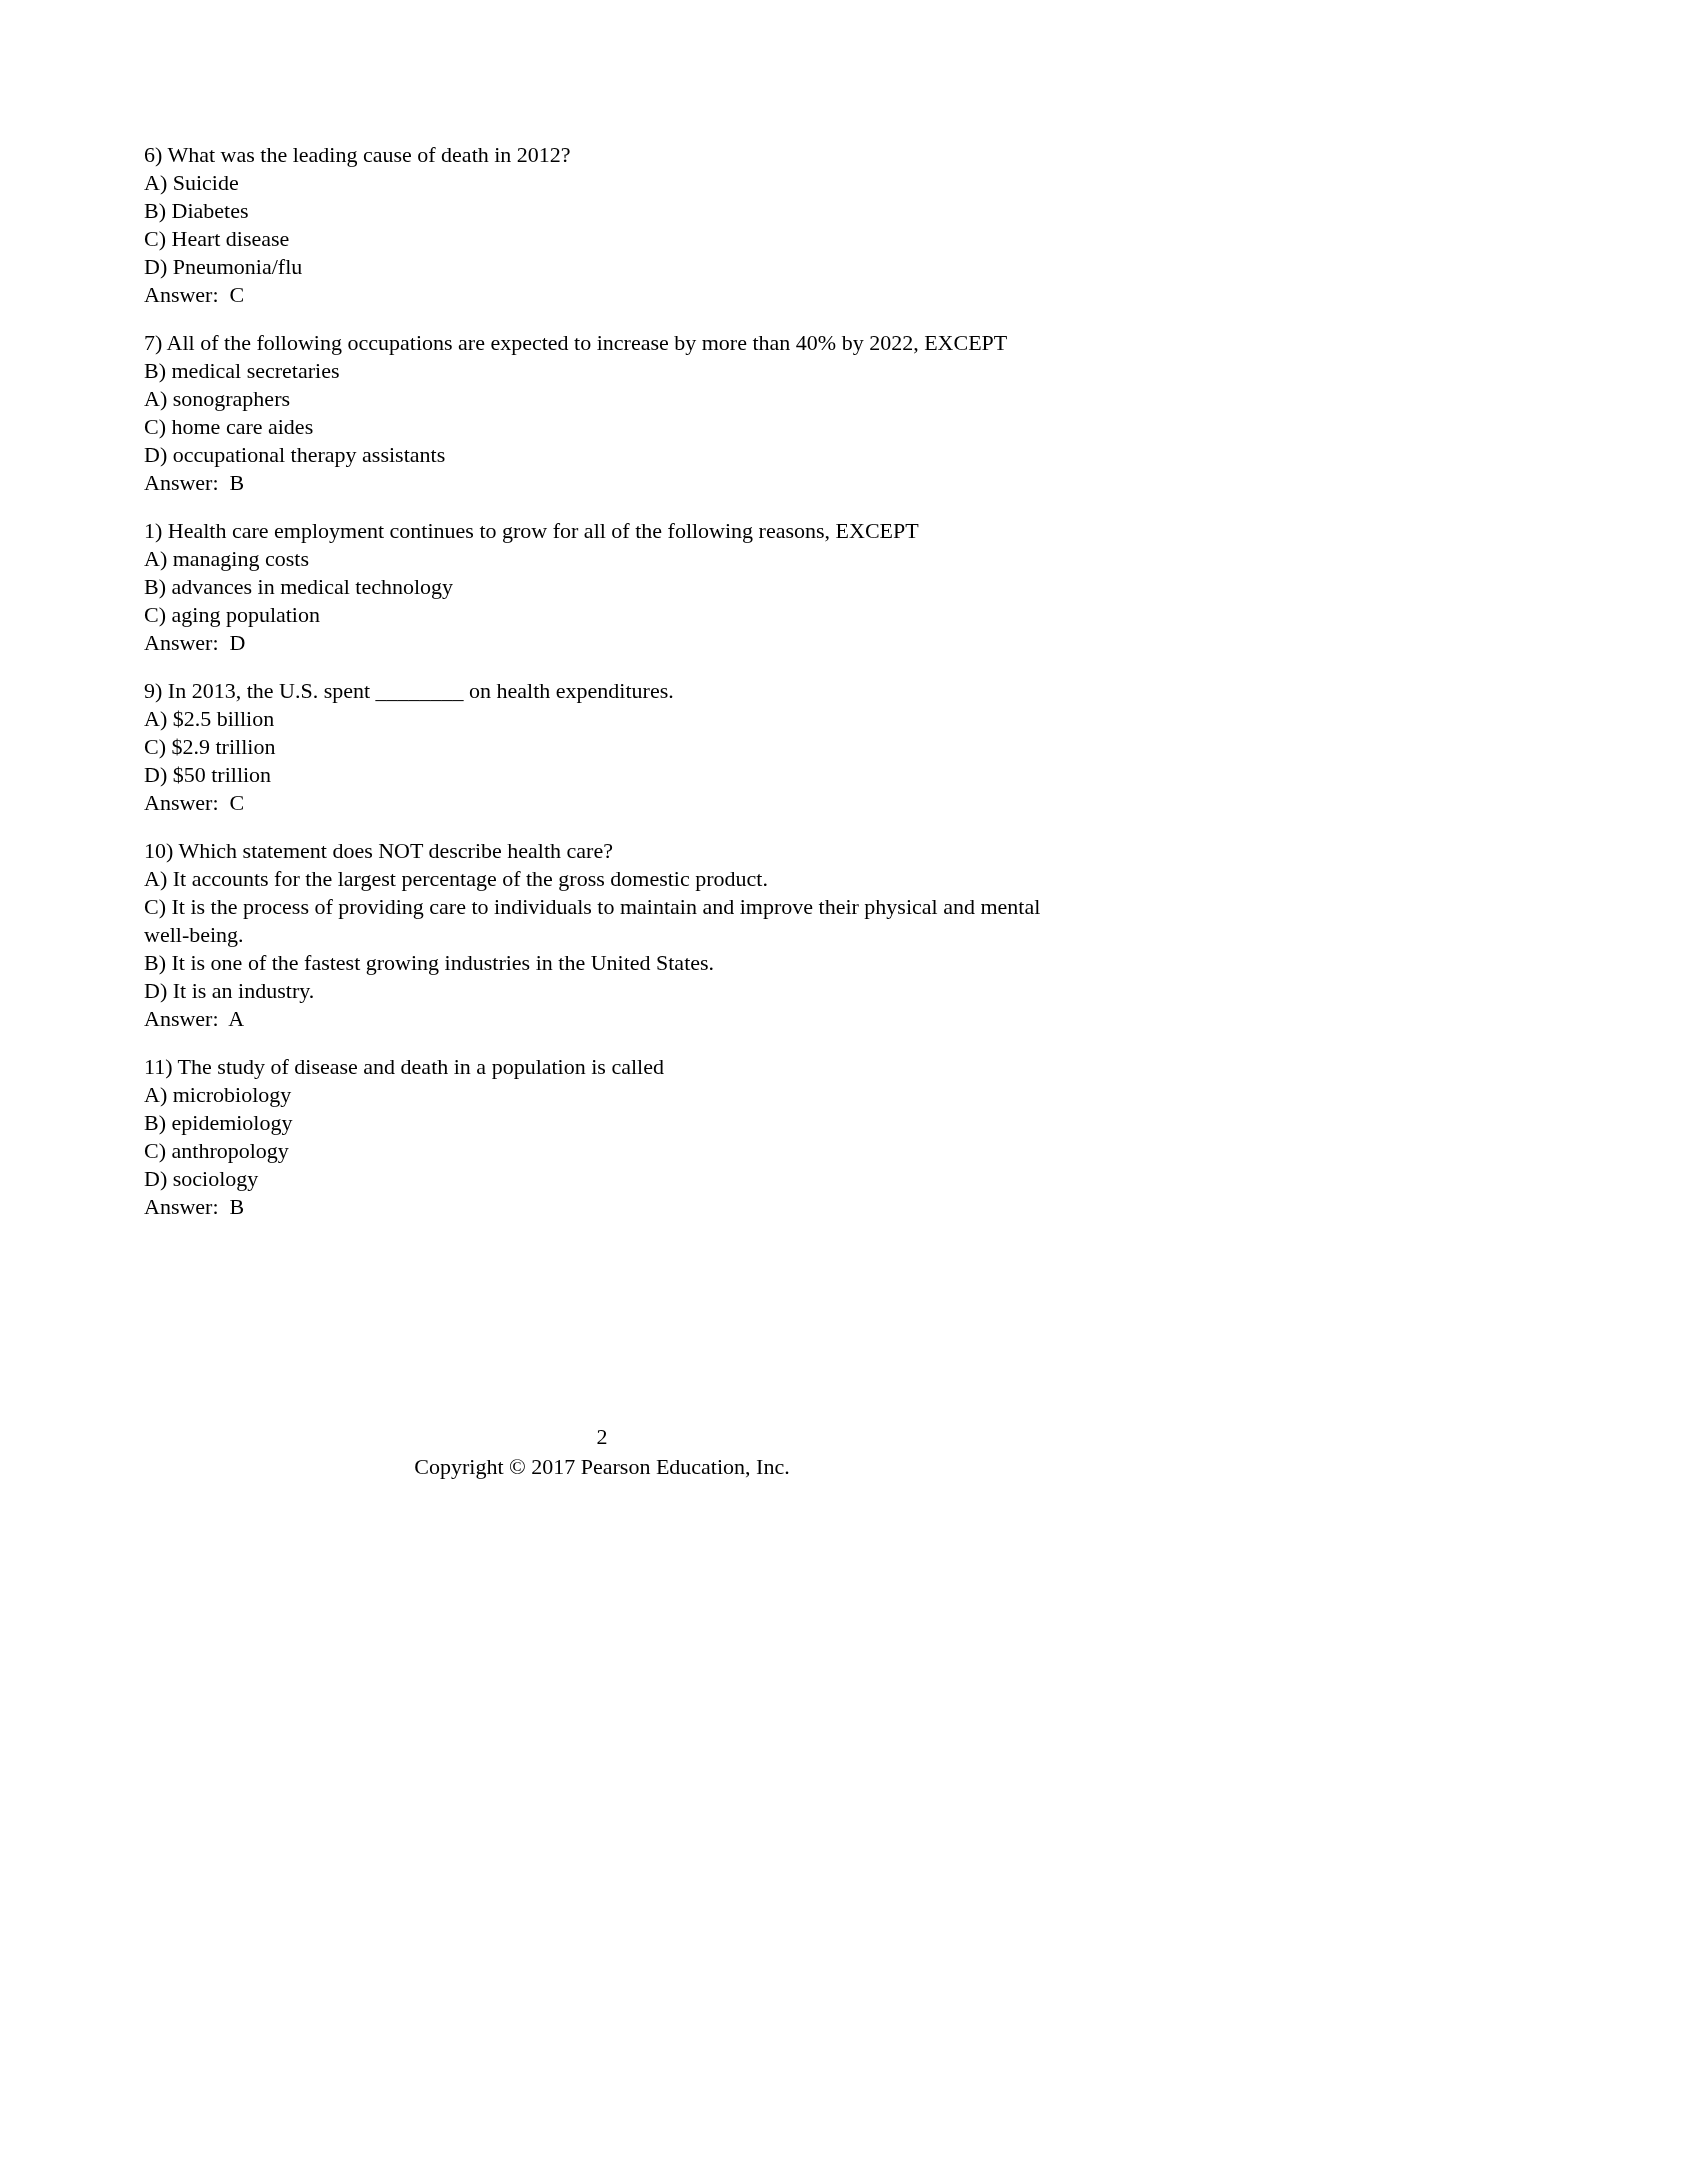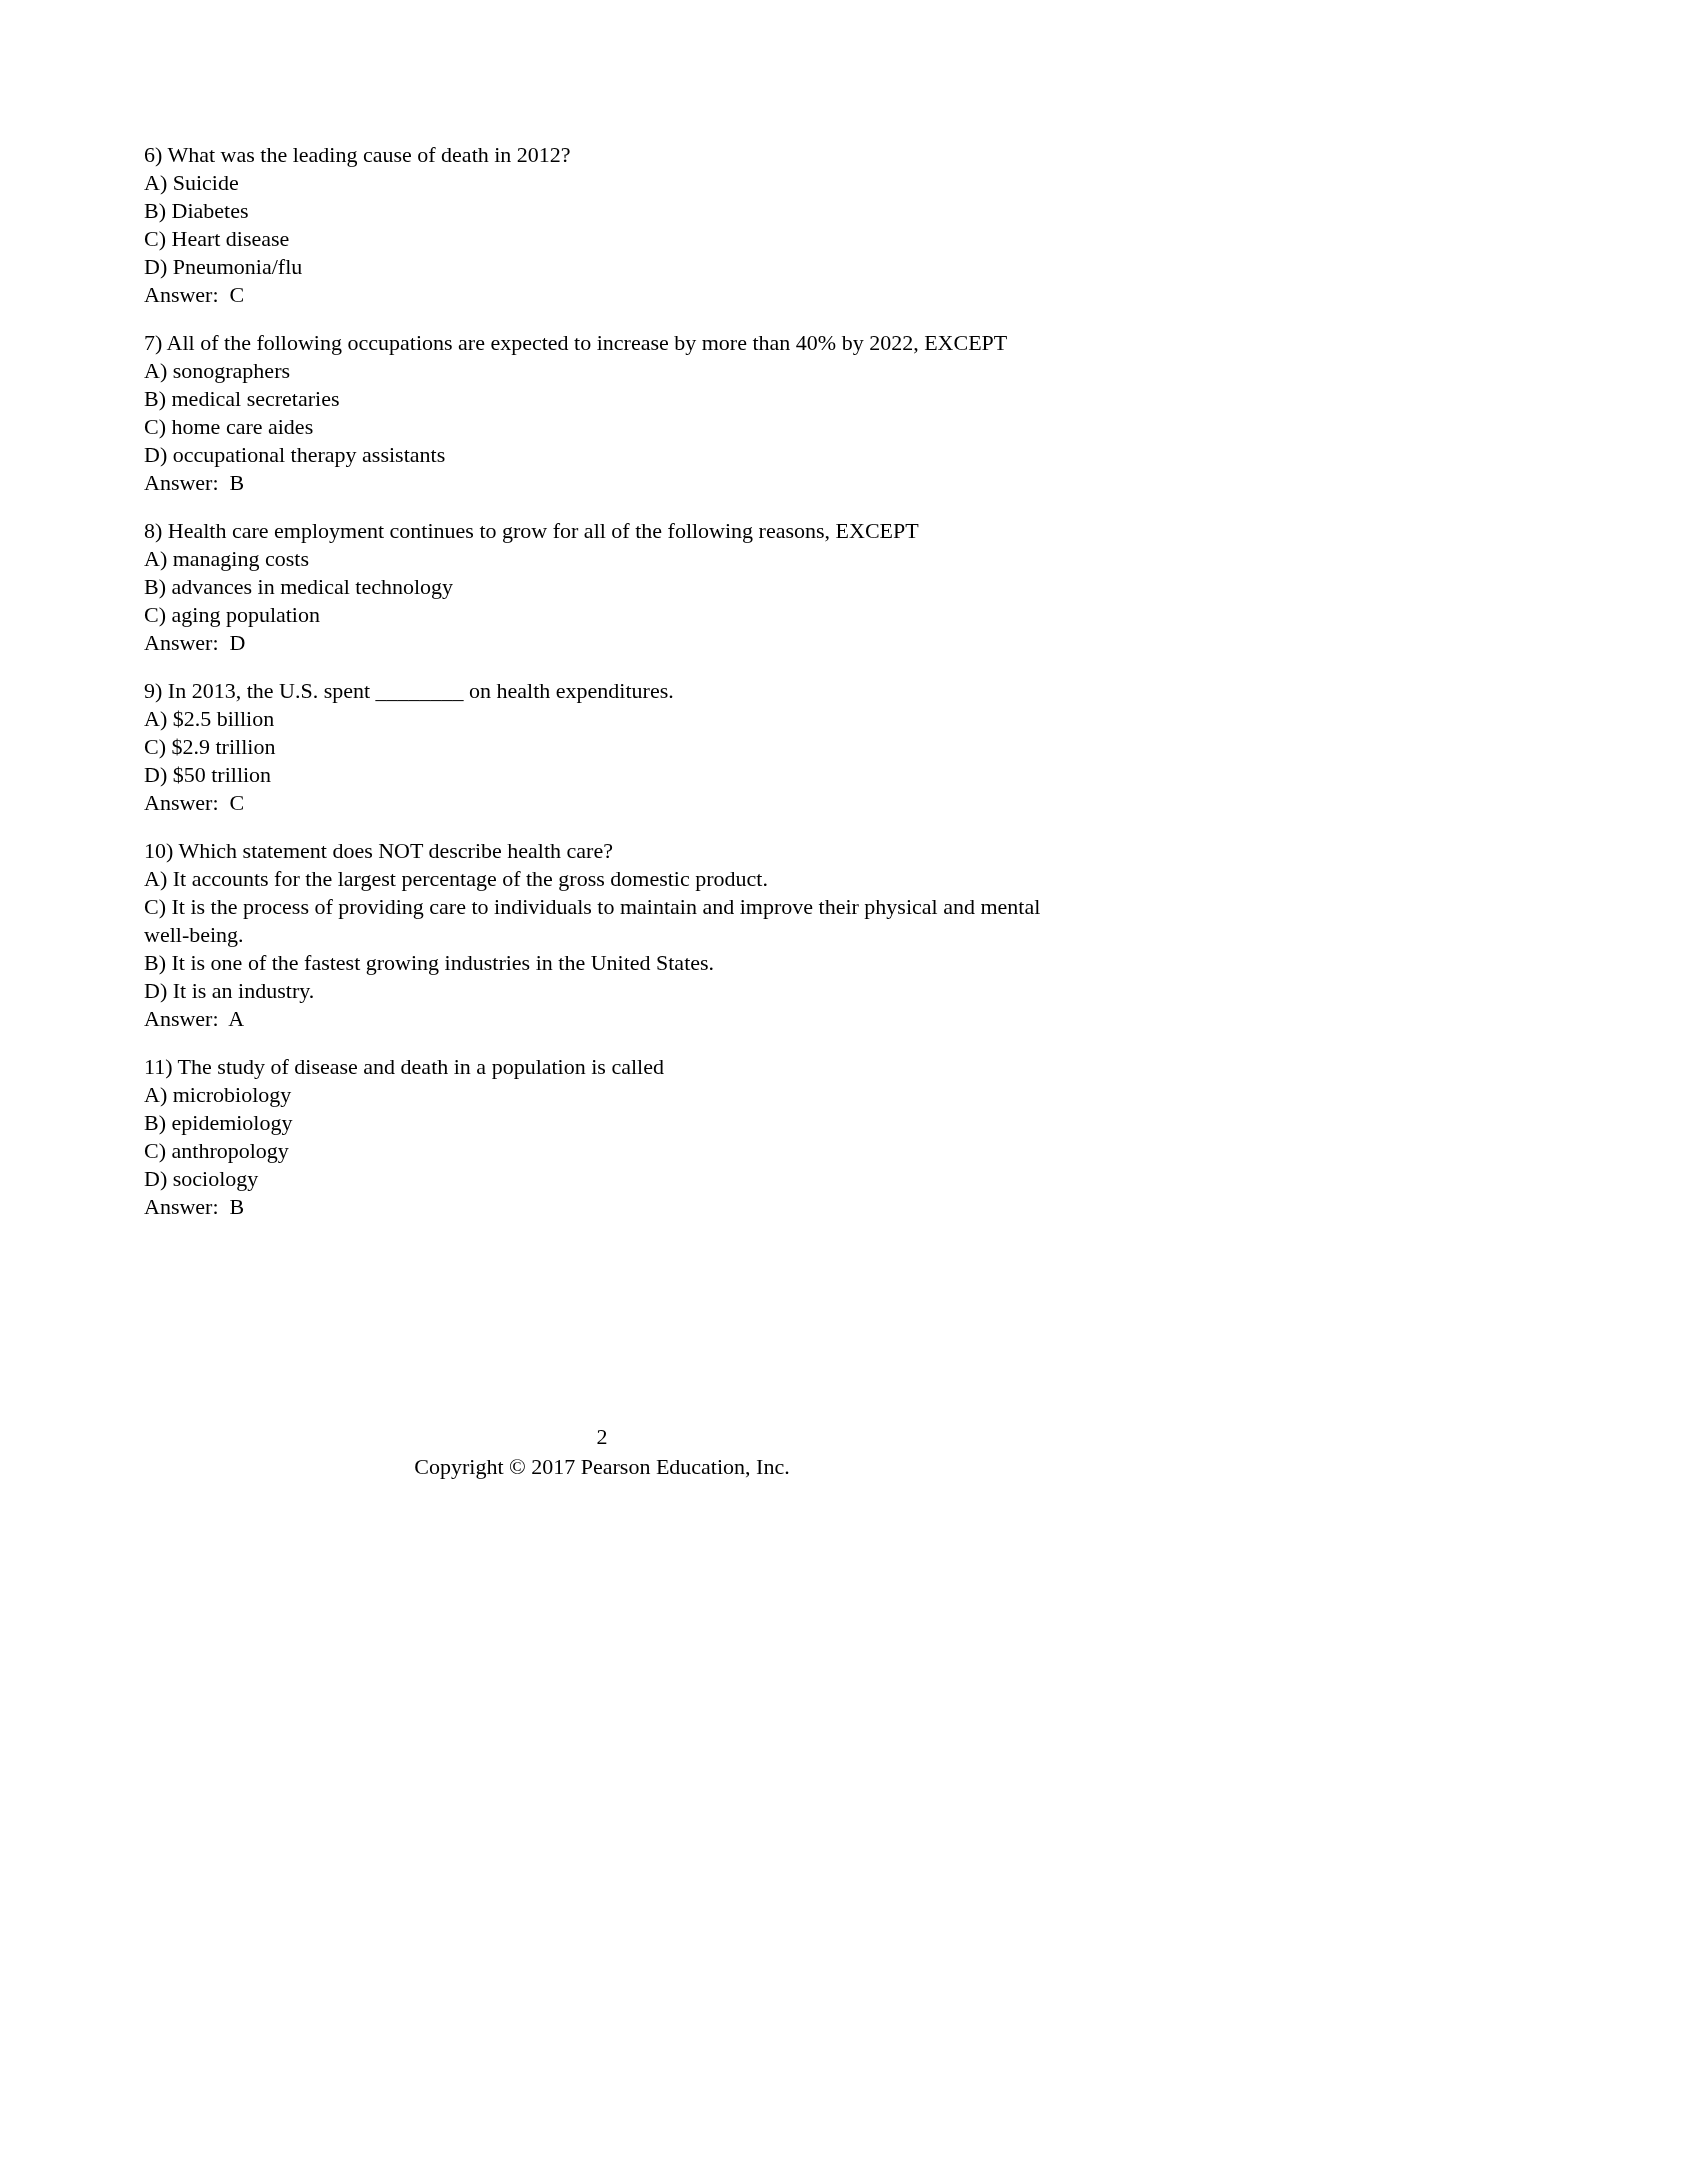"A) sonographers" p.line { order: before "B) medical secretaries" -> after "B) medical secretaries" }
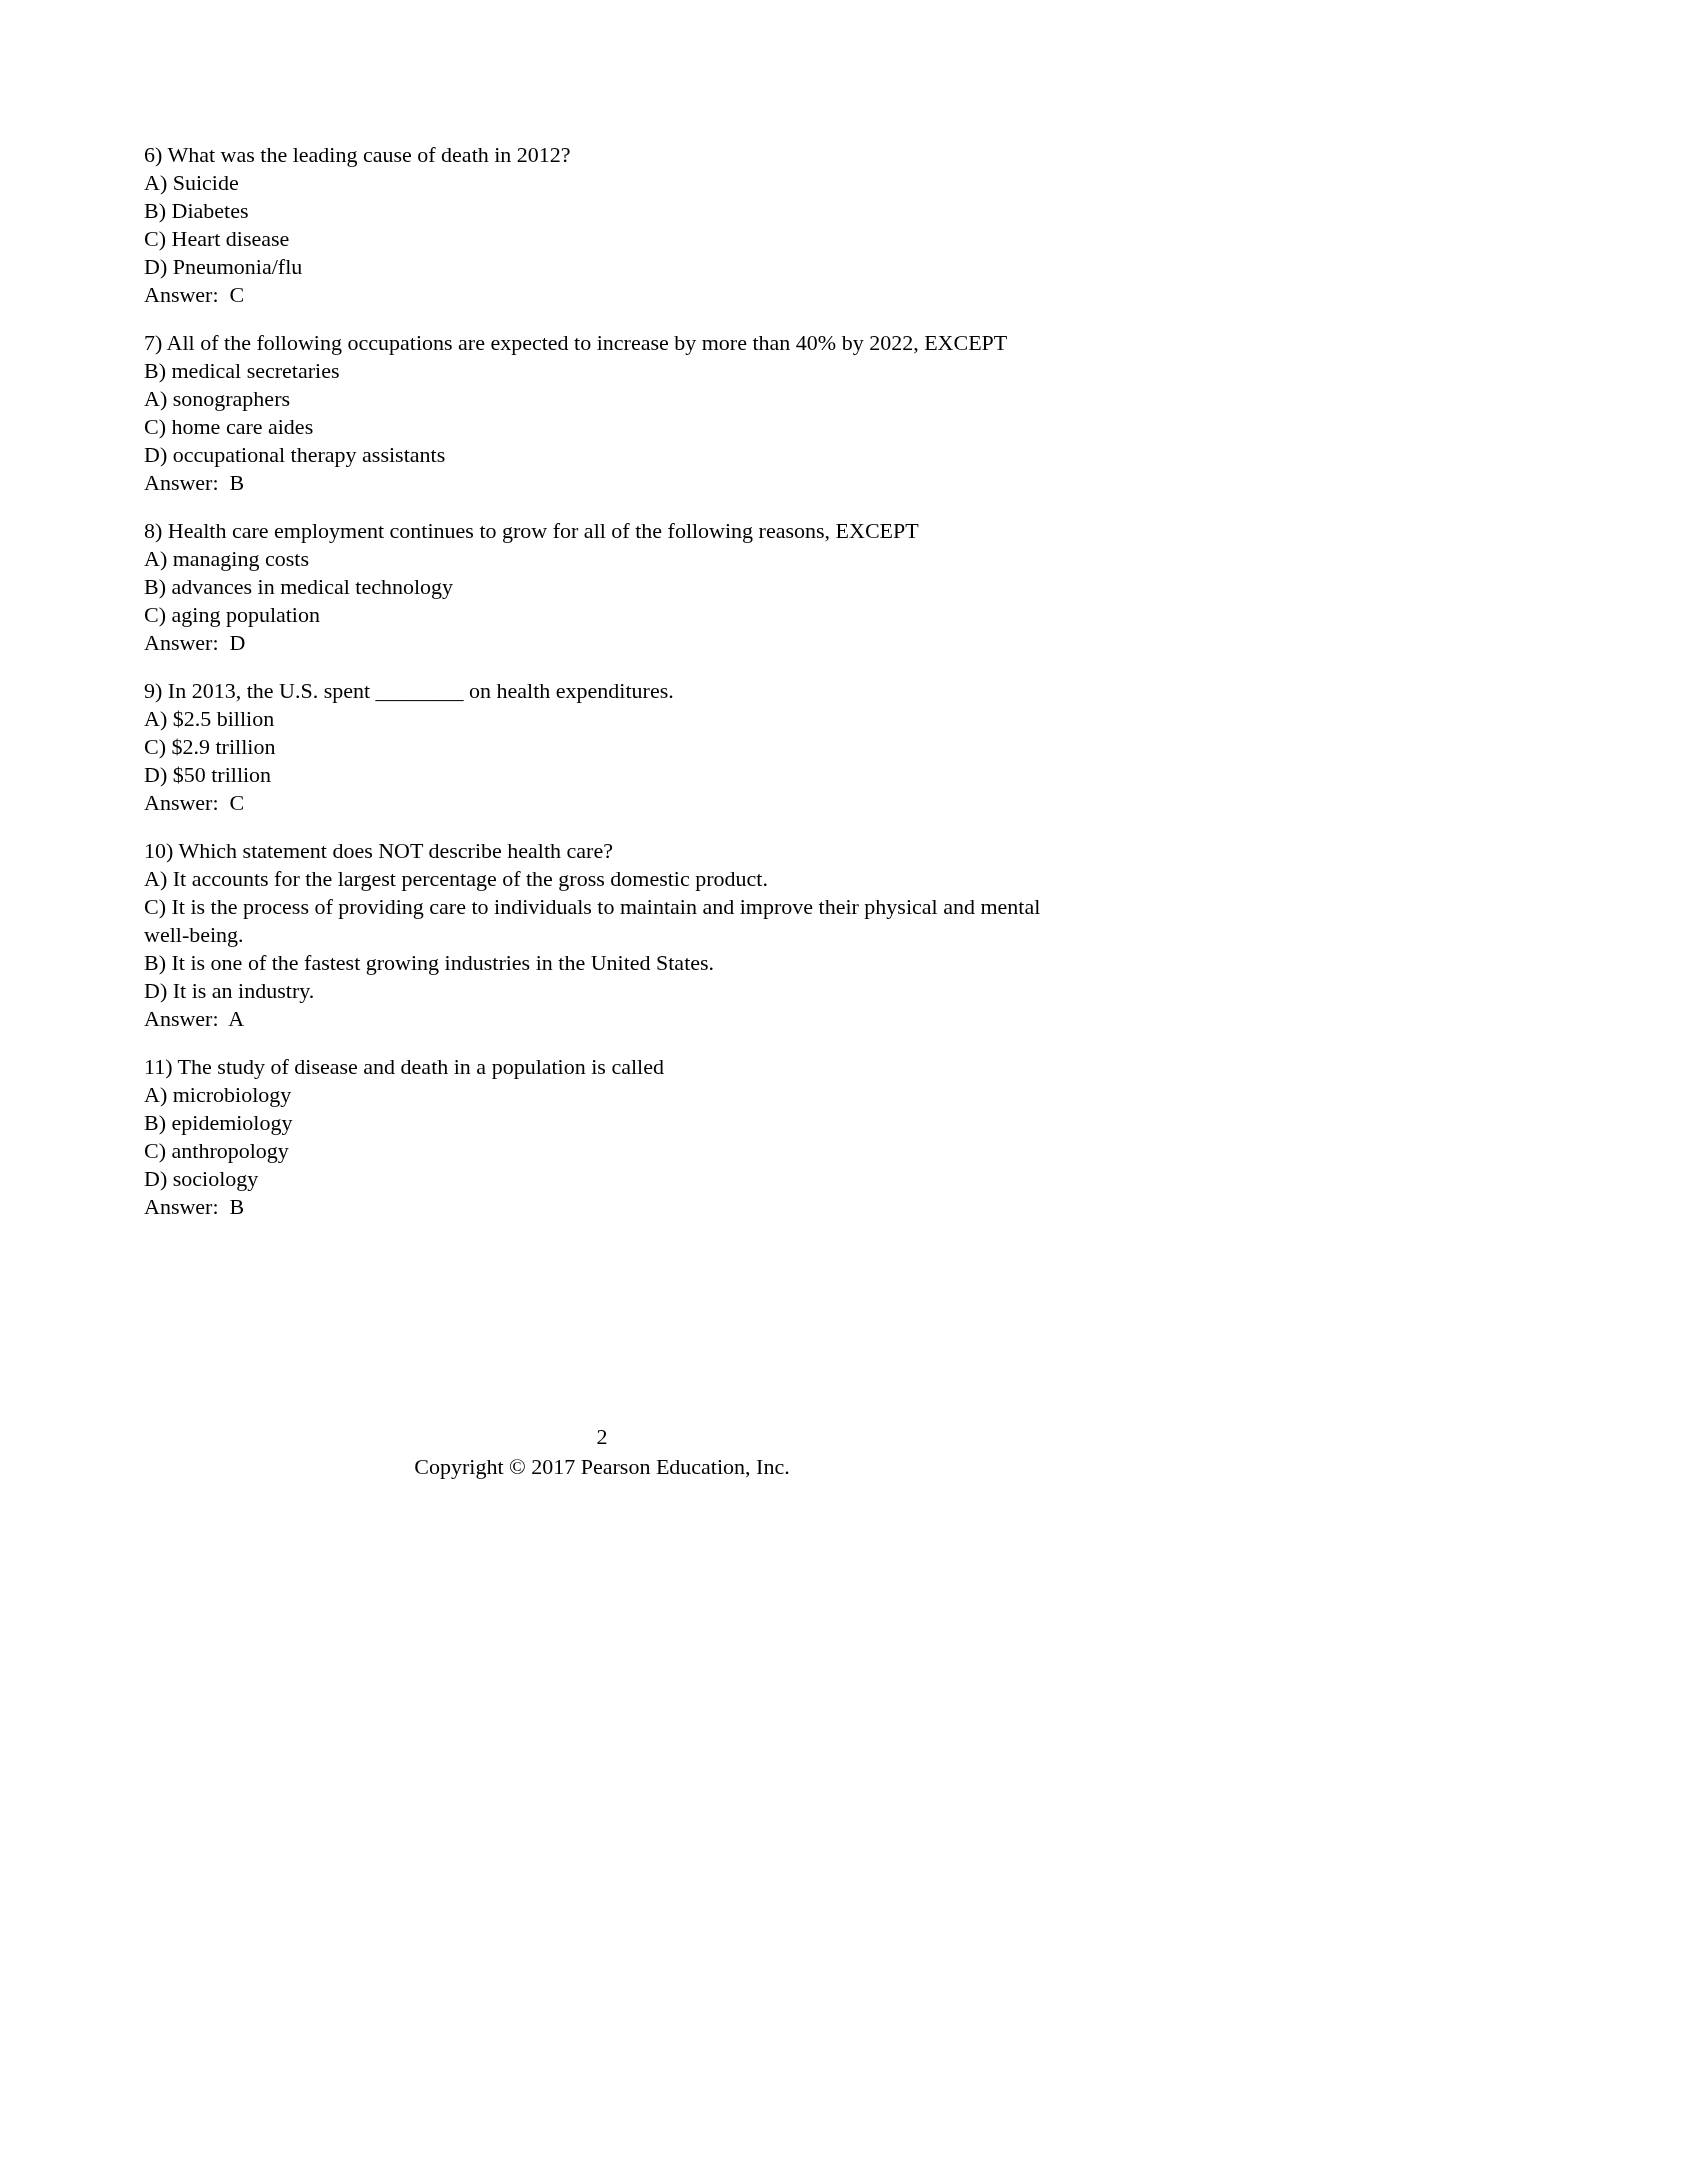"8) Health care employment continues" p.line { text: 8 -> 1 }
